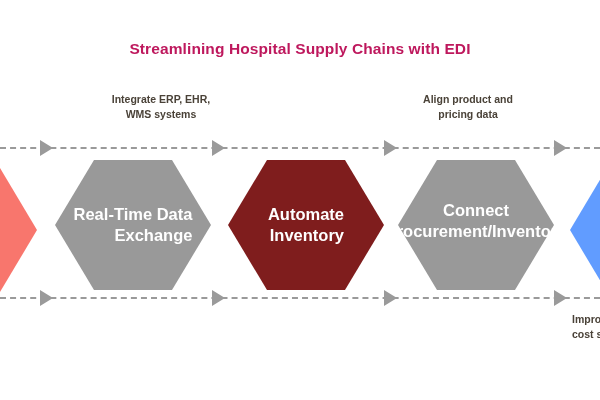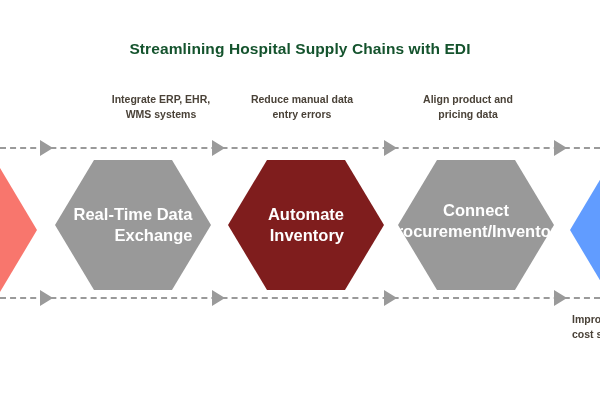"Streamlining Hospital Supply Chains with" #chart-title { color: #14532d -> #be185d }
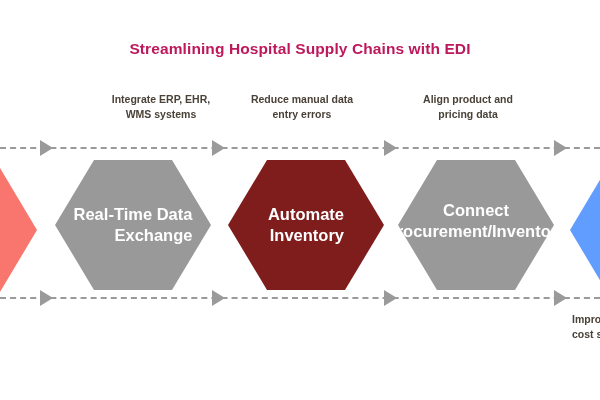"Reduce manual data" div.caption-top { html: <div> <div>Reduce manual data</div> <div>entry errors</div> </div> -> none }
